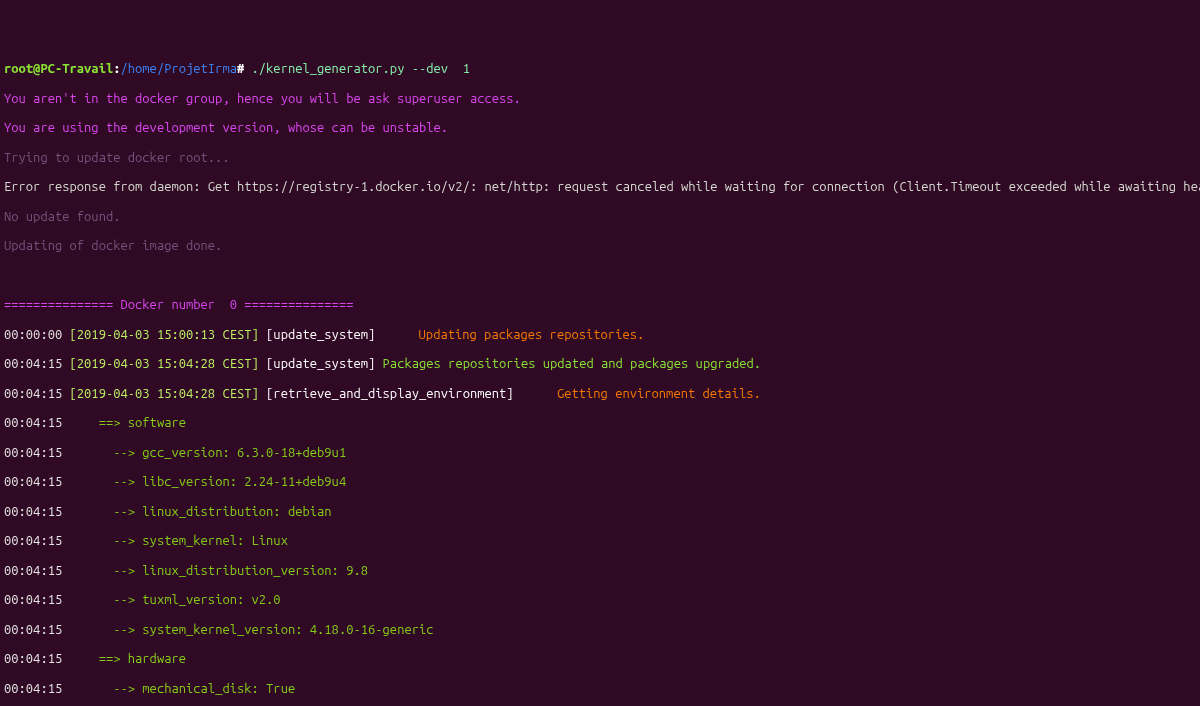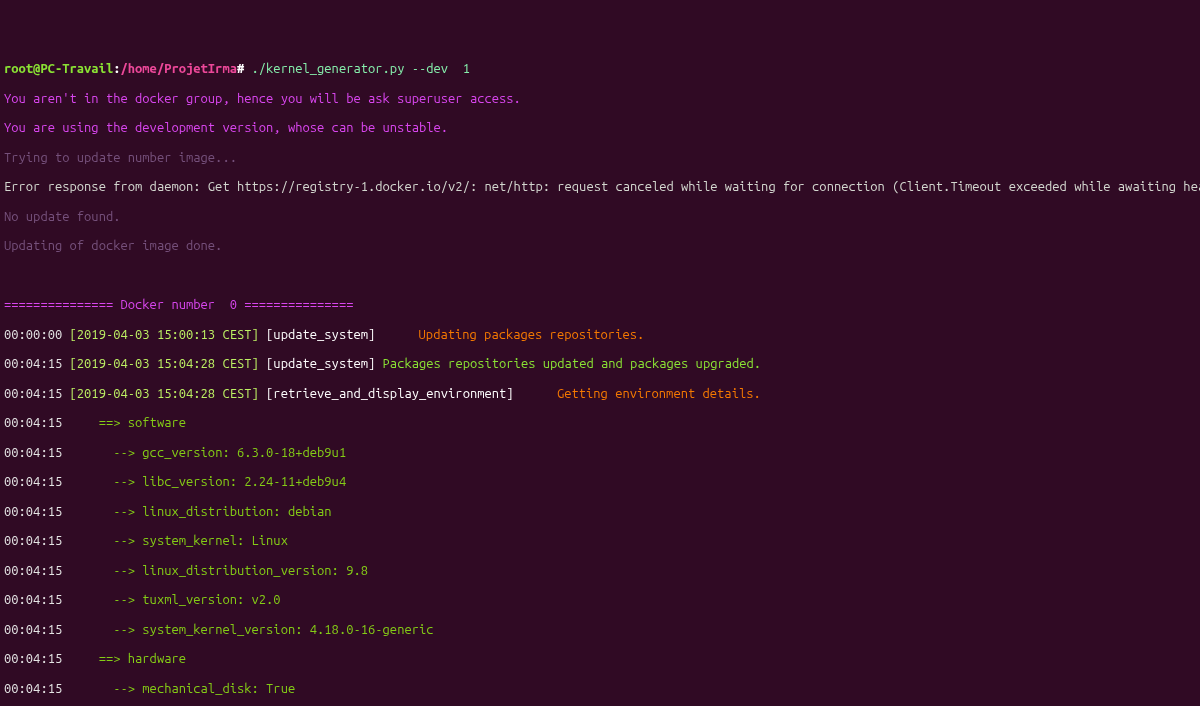"/home/ProjetIrma" .prompt-path { color: #ec4899 -> #3b82f6; font-weight: bold -> normal }
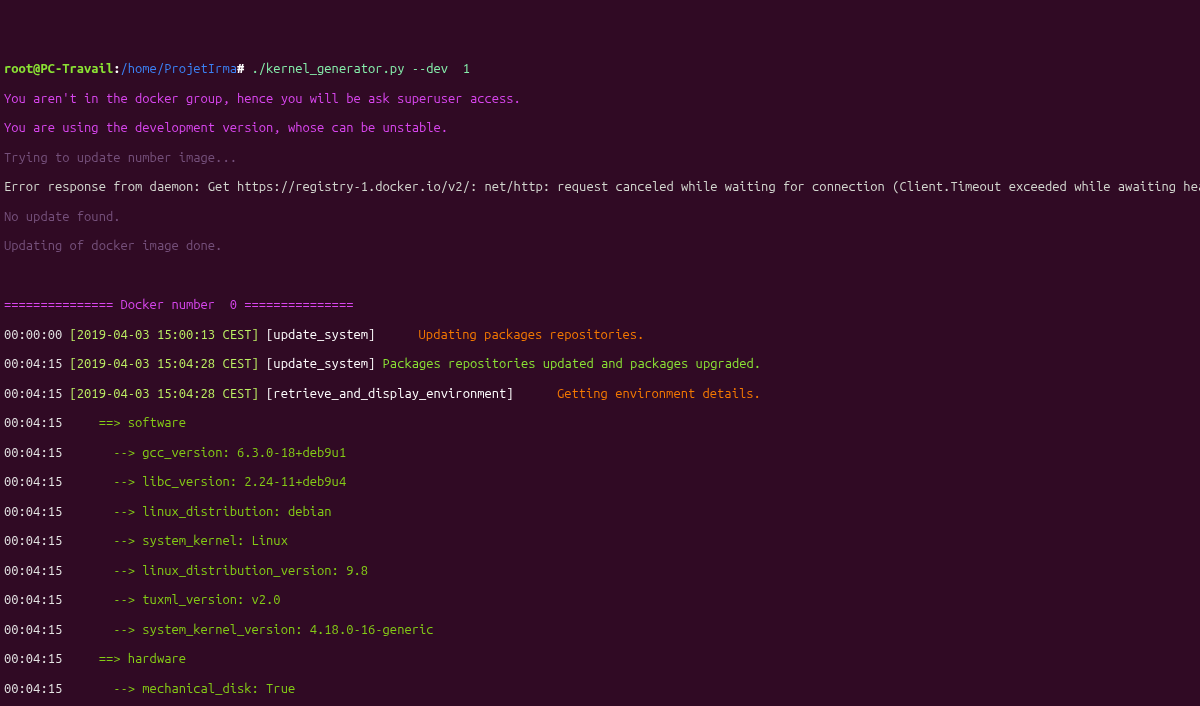"Trying to update number image..." span.line { text: number image -> docker root }
